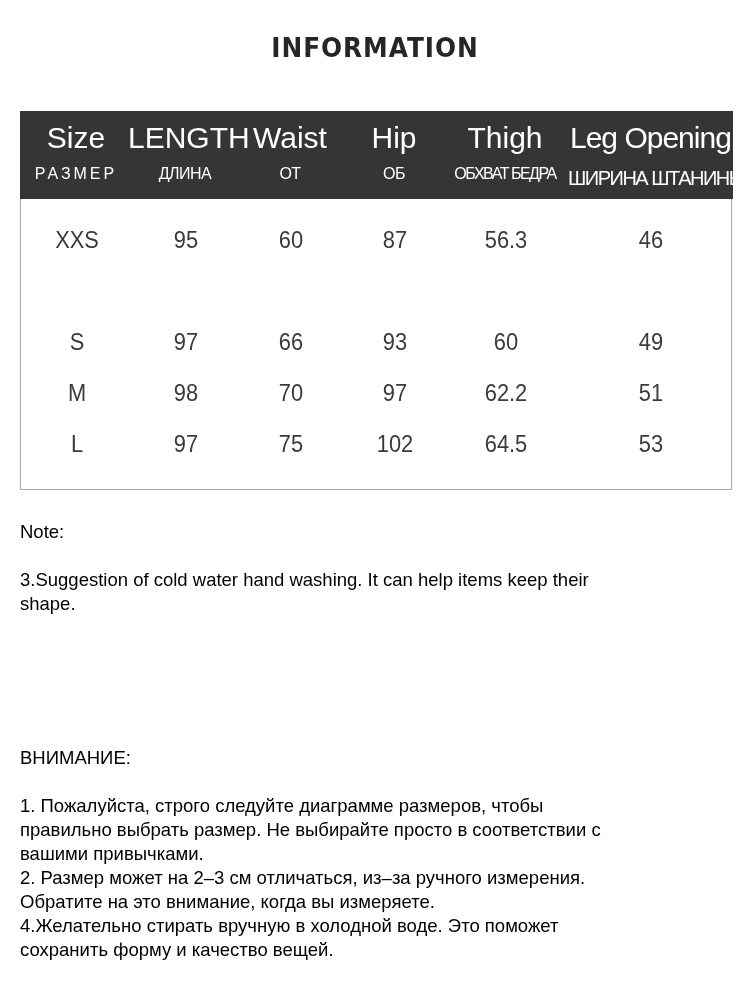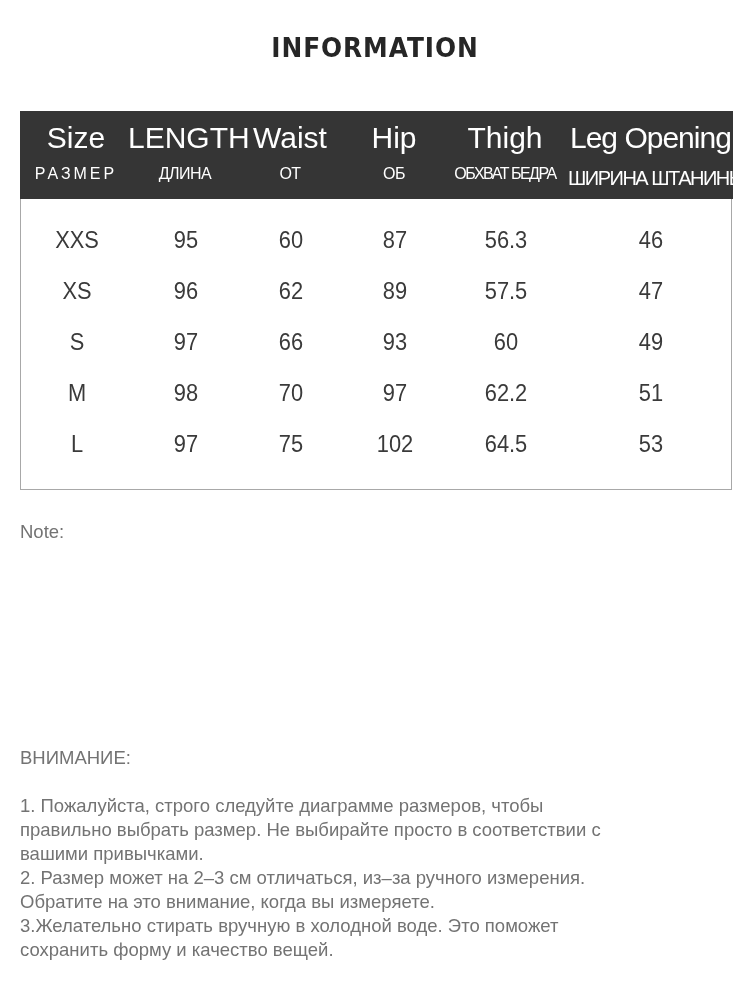"XS" div.row { html: <div> <div>XS</div> <div>96</div> <div>62</div> <div>89</div> <div>57.5</div> <div>47</div> </div> -> none }
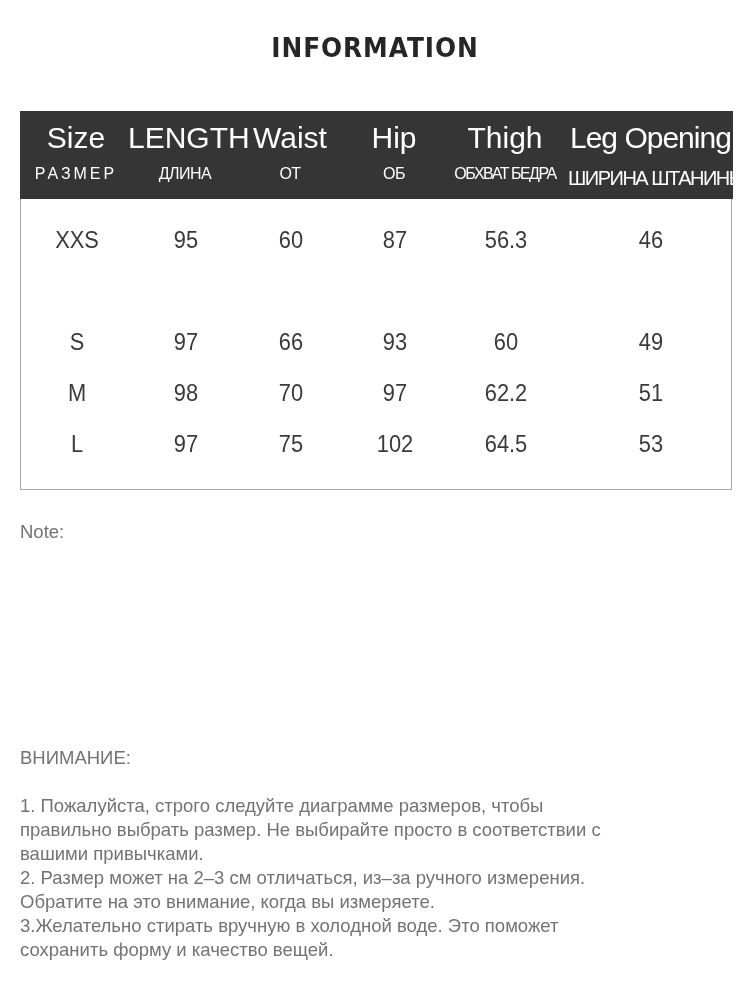"Note:" .notes { color: #737373 -> #000000 }
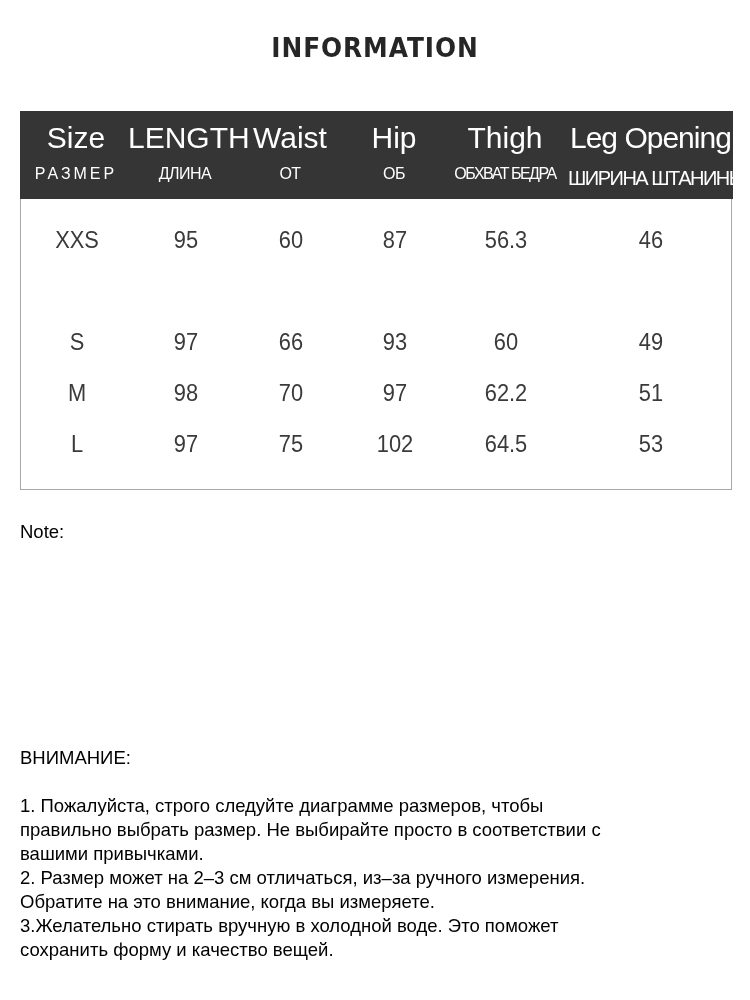"3.Suggestion of cold water hand" p { html: none -> <p>3.Suggestion of cold water hand washing. It can help items keep their shape.</p> }
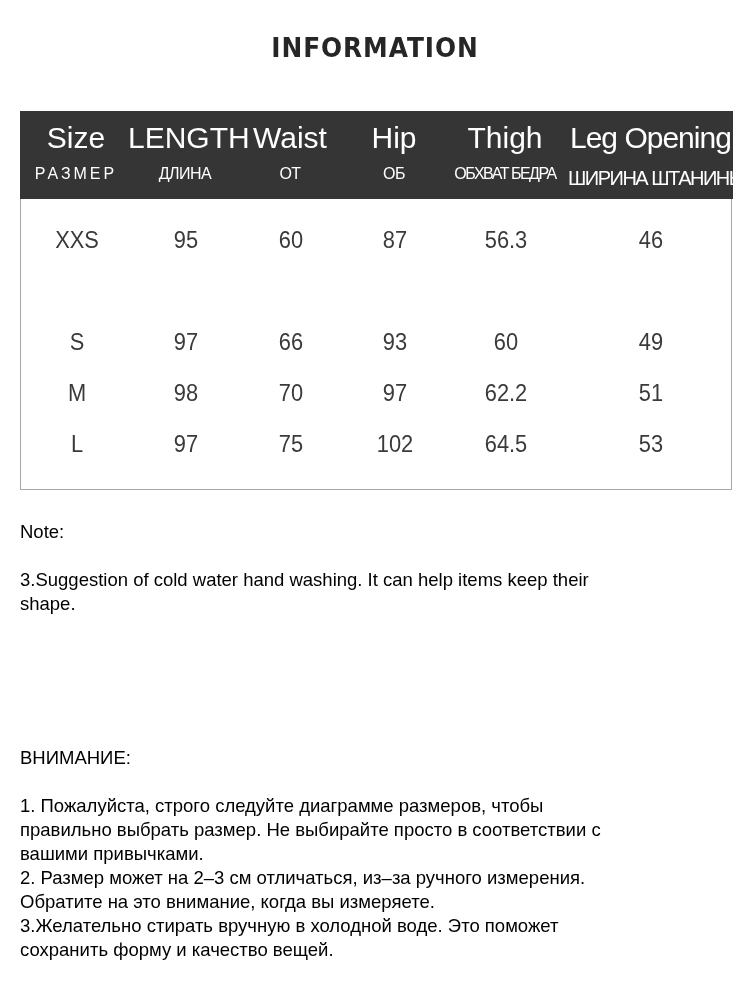"3.Желательно стирать вручную в холодной" p { text: 3.Желательно -> 4.Желательно }
